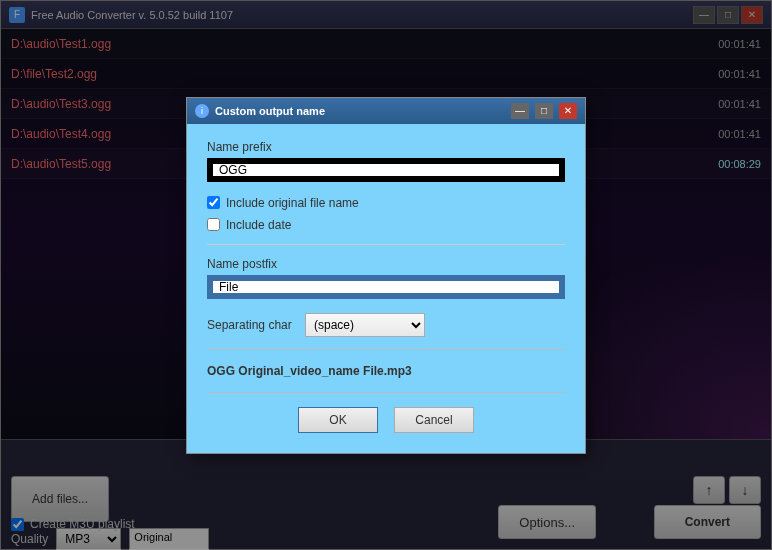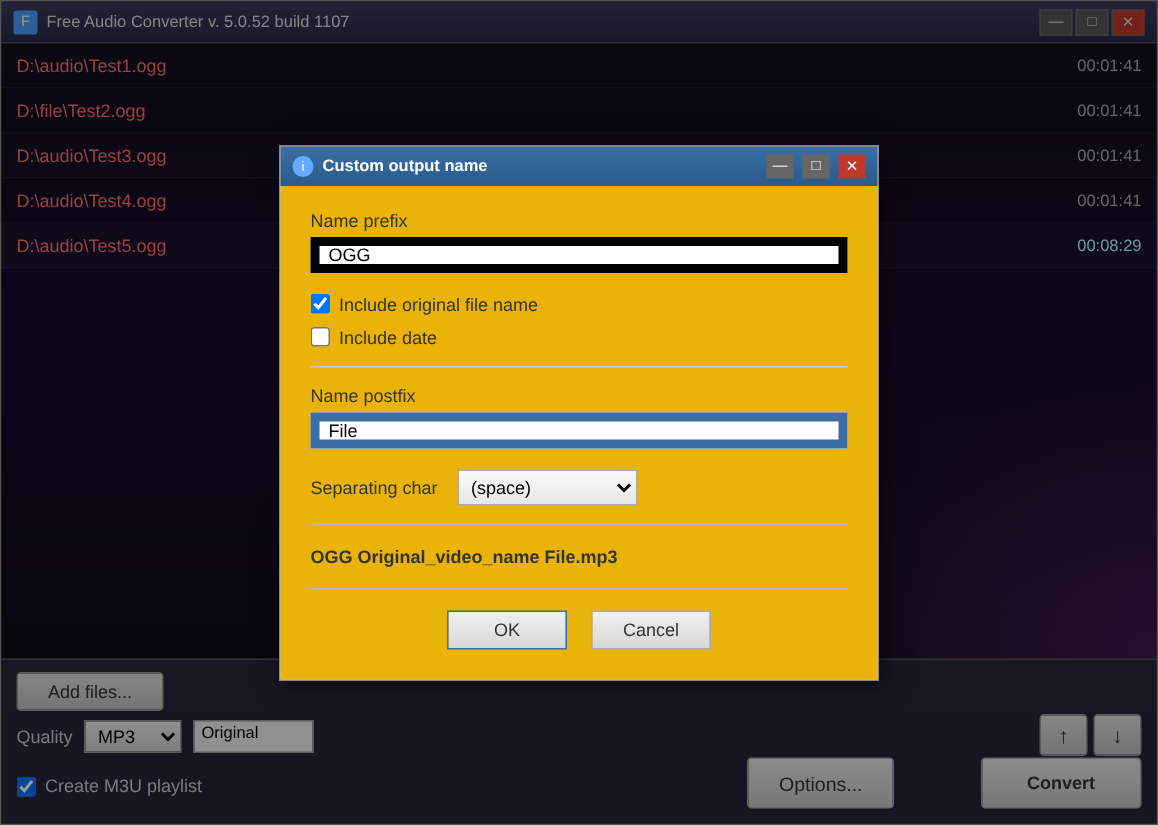"Name prefix" .dialog-body { background: #eab308 -> #7dd3fc }
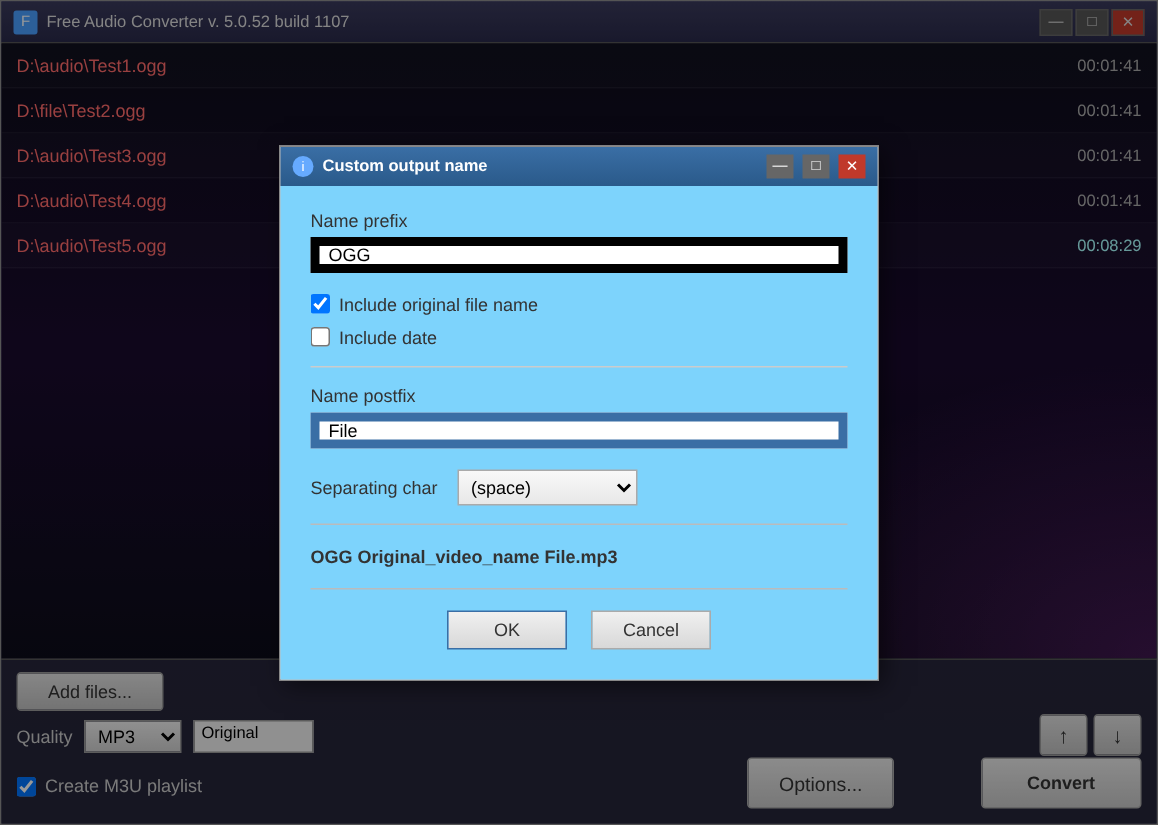"Add files..." .btn-add-files { margin-top: none -> 28px; padding: 5px 20px -> 15px 20px }
